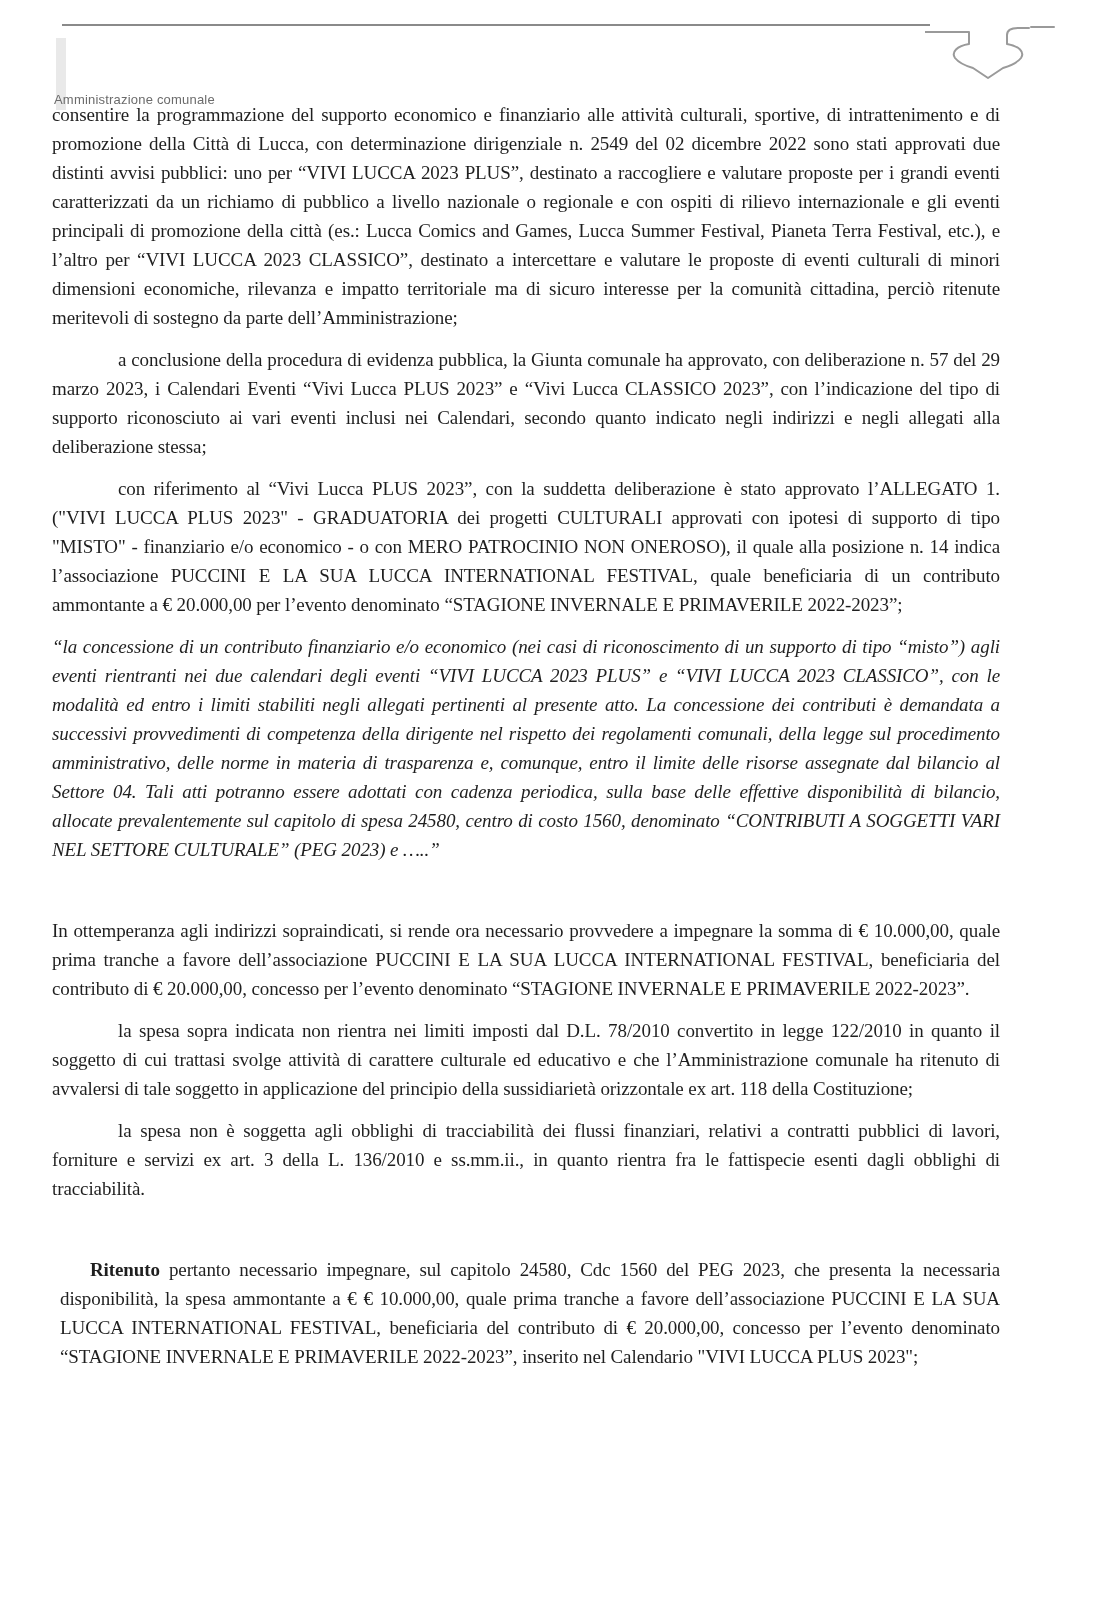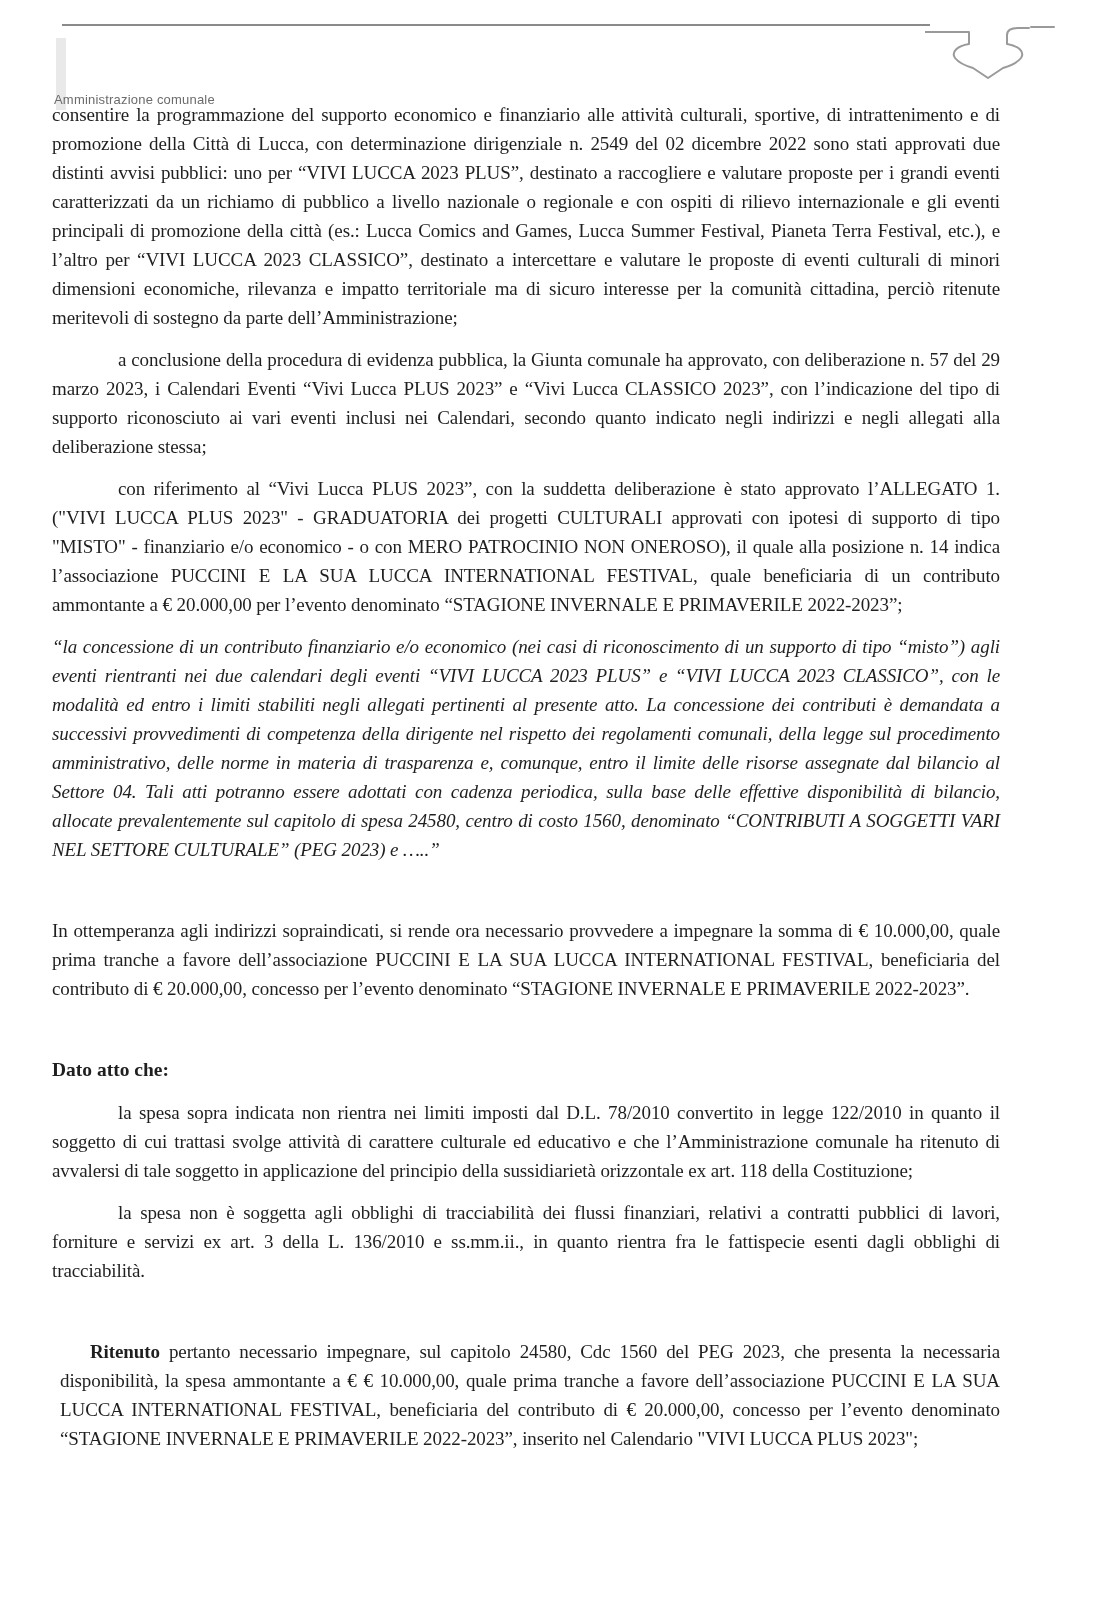"Dato atto che:" p.doc-heading { html: <p>Dato atto che:</p> -> none }
